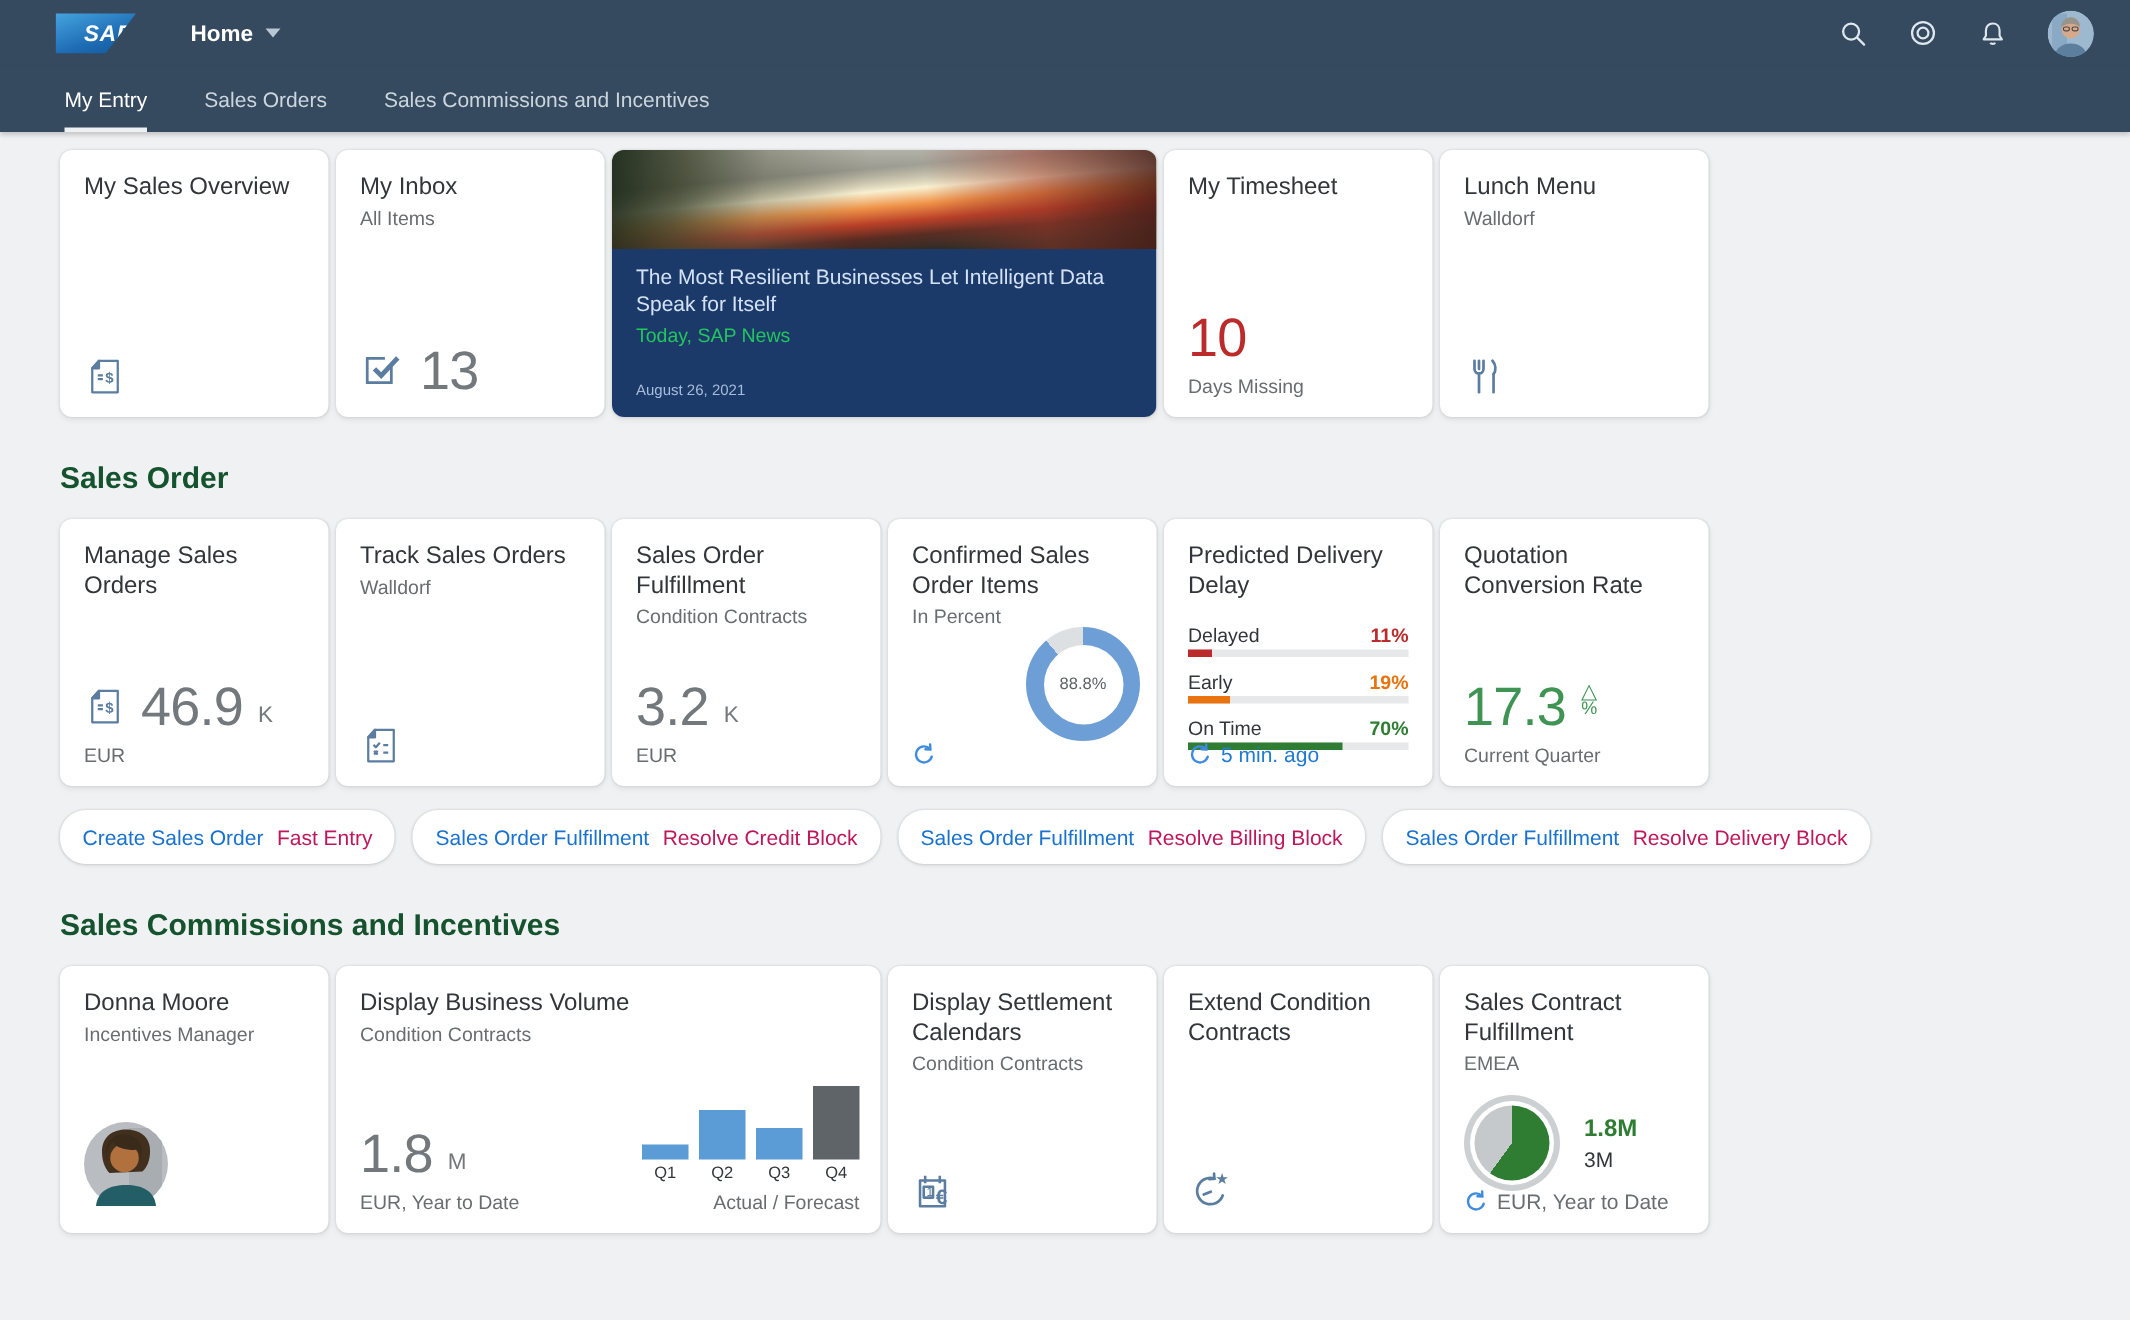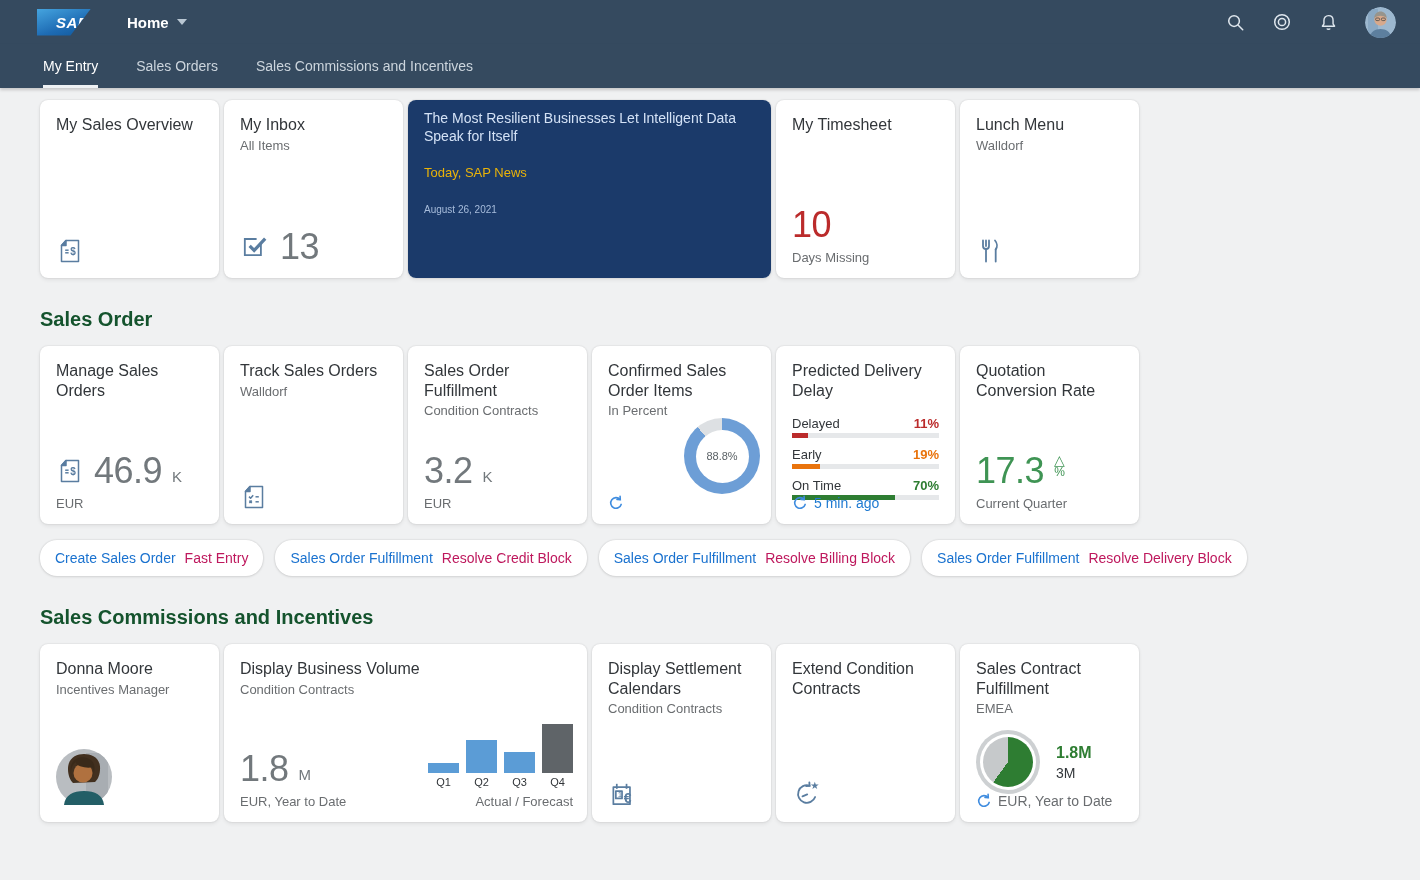"The Most Resilient Businesses Let" .tile.news { flex-direction: row -> column }
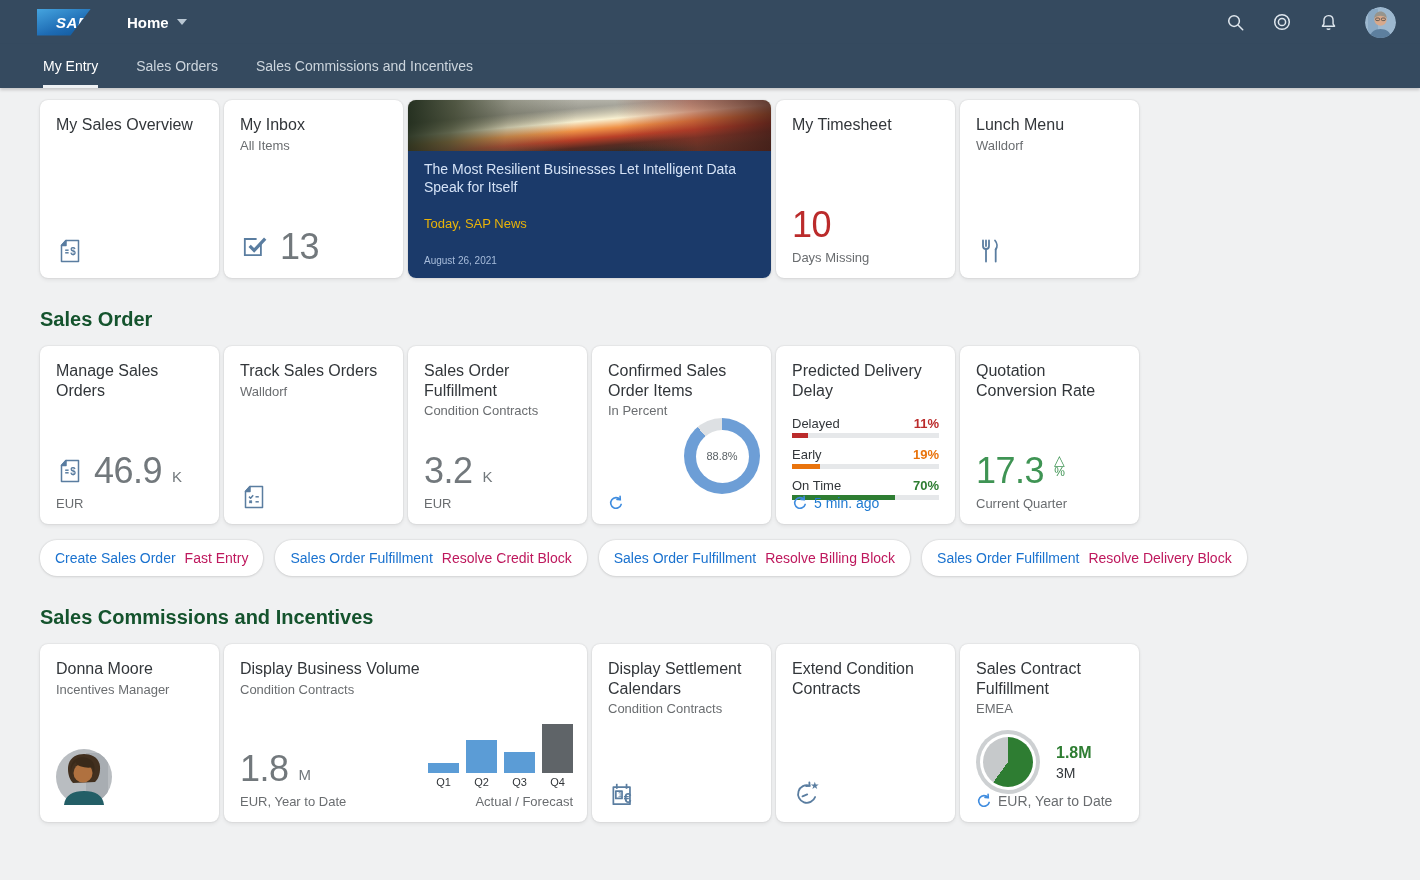"Today, SAP News" .news-source { color: #eab308 -> #22c55e; margin-top: 20px -> 5px }
